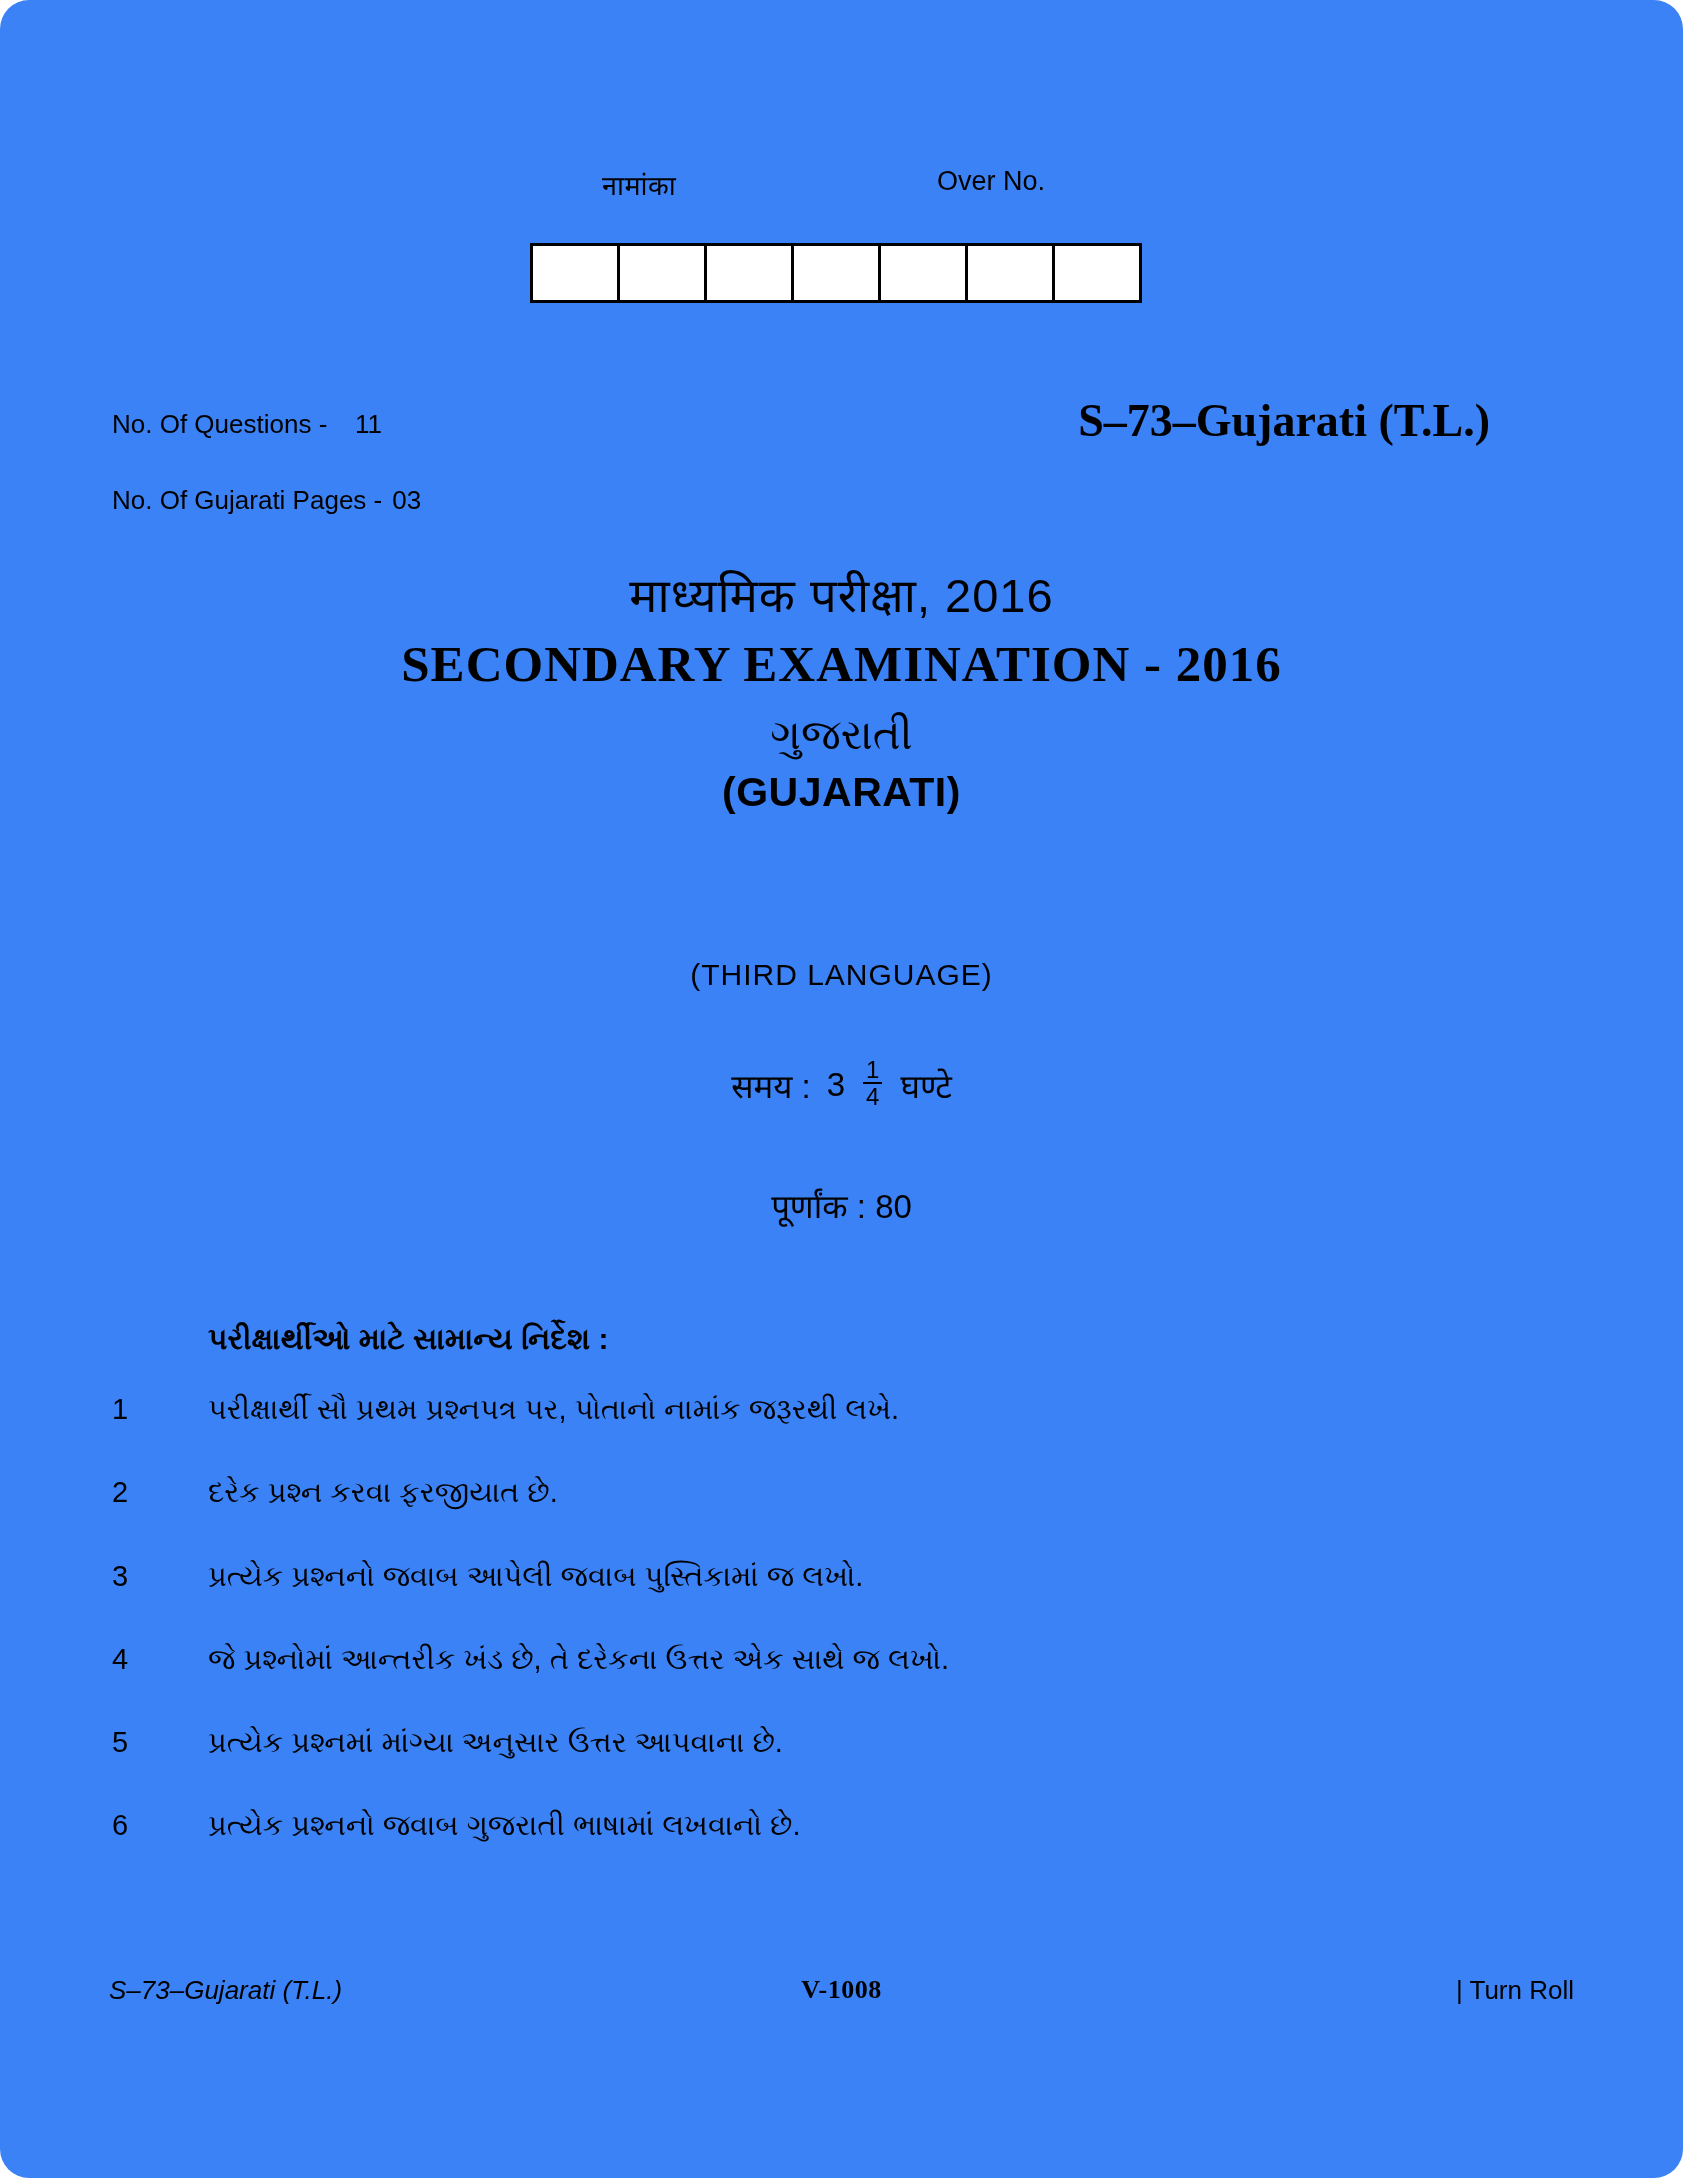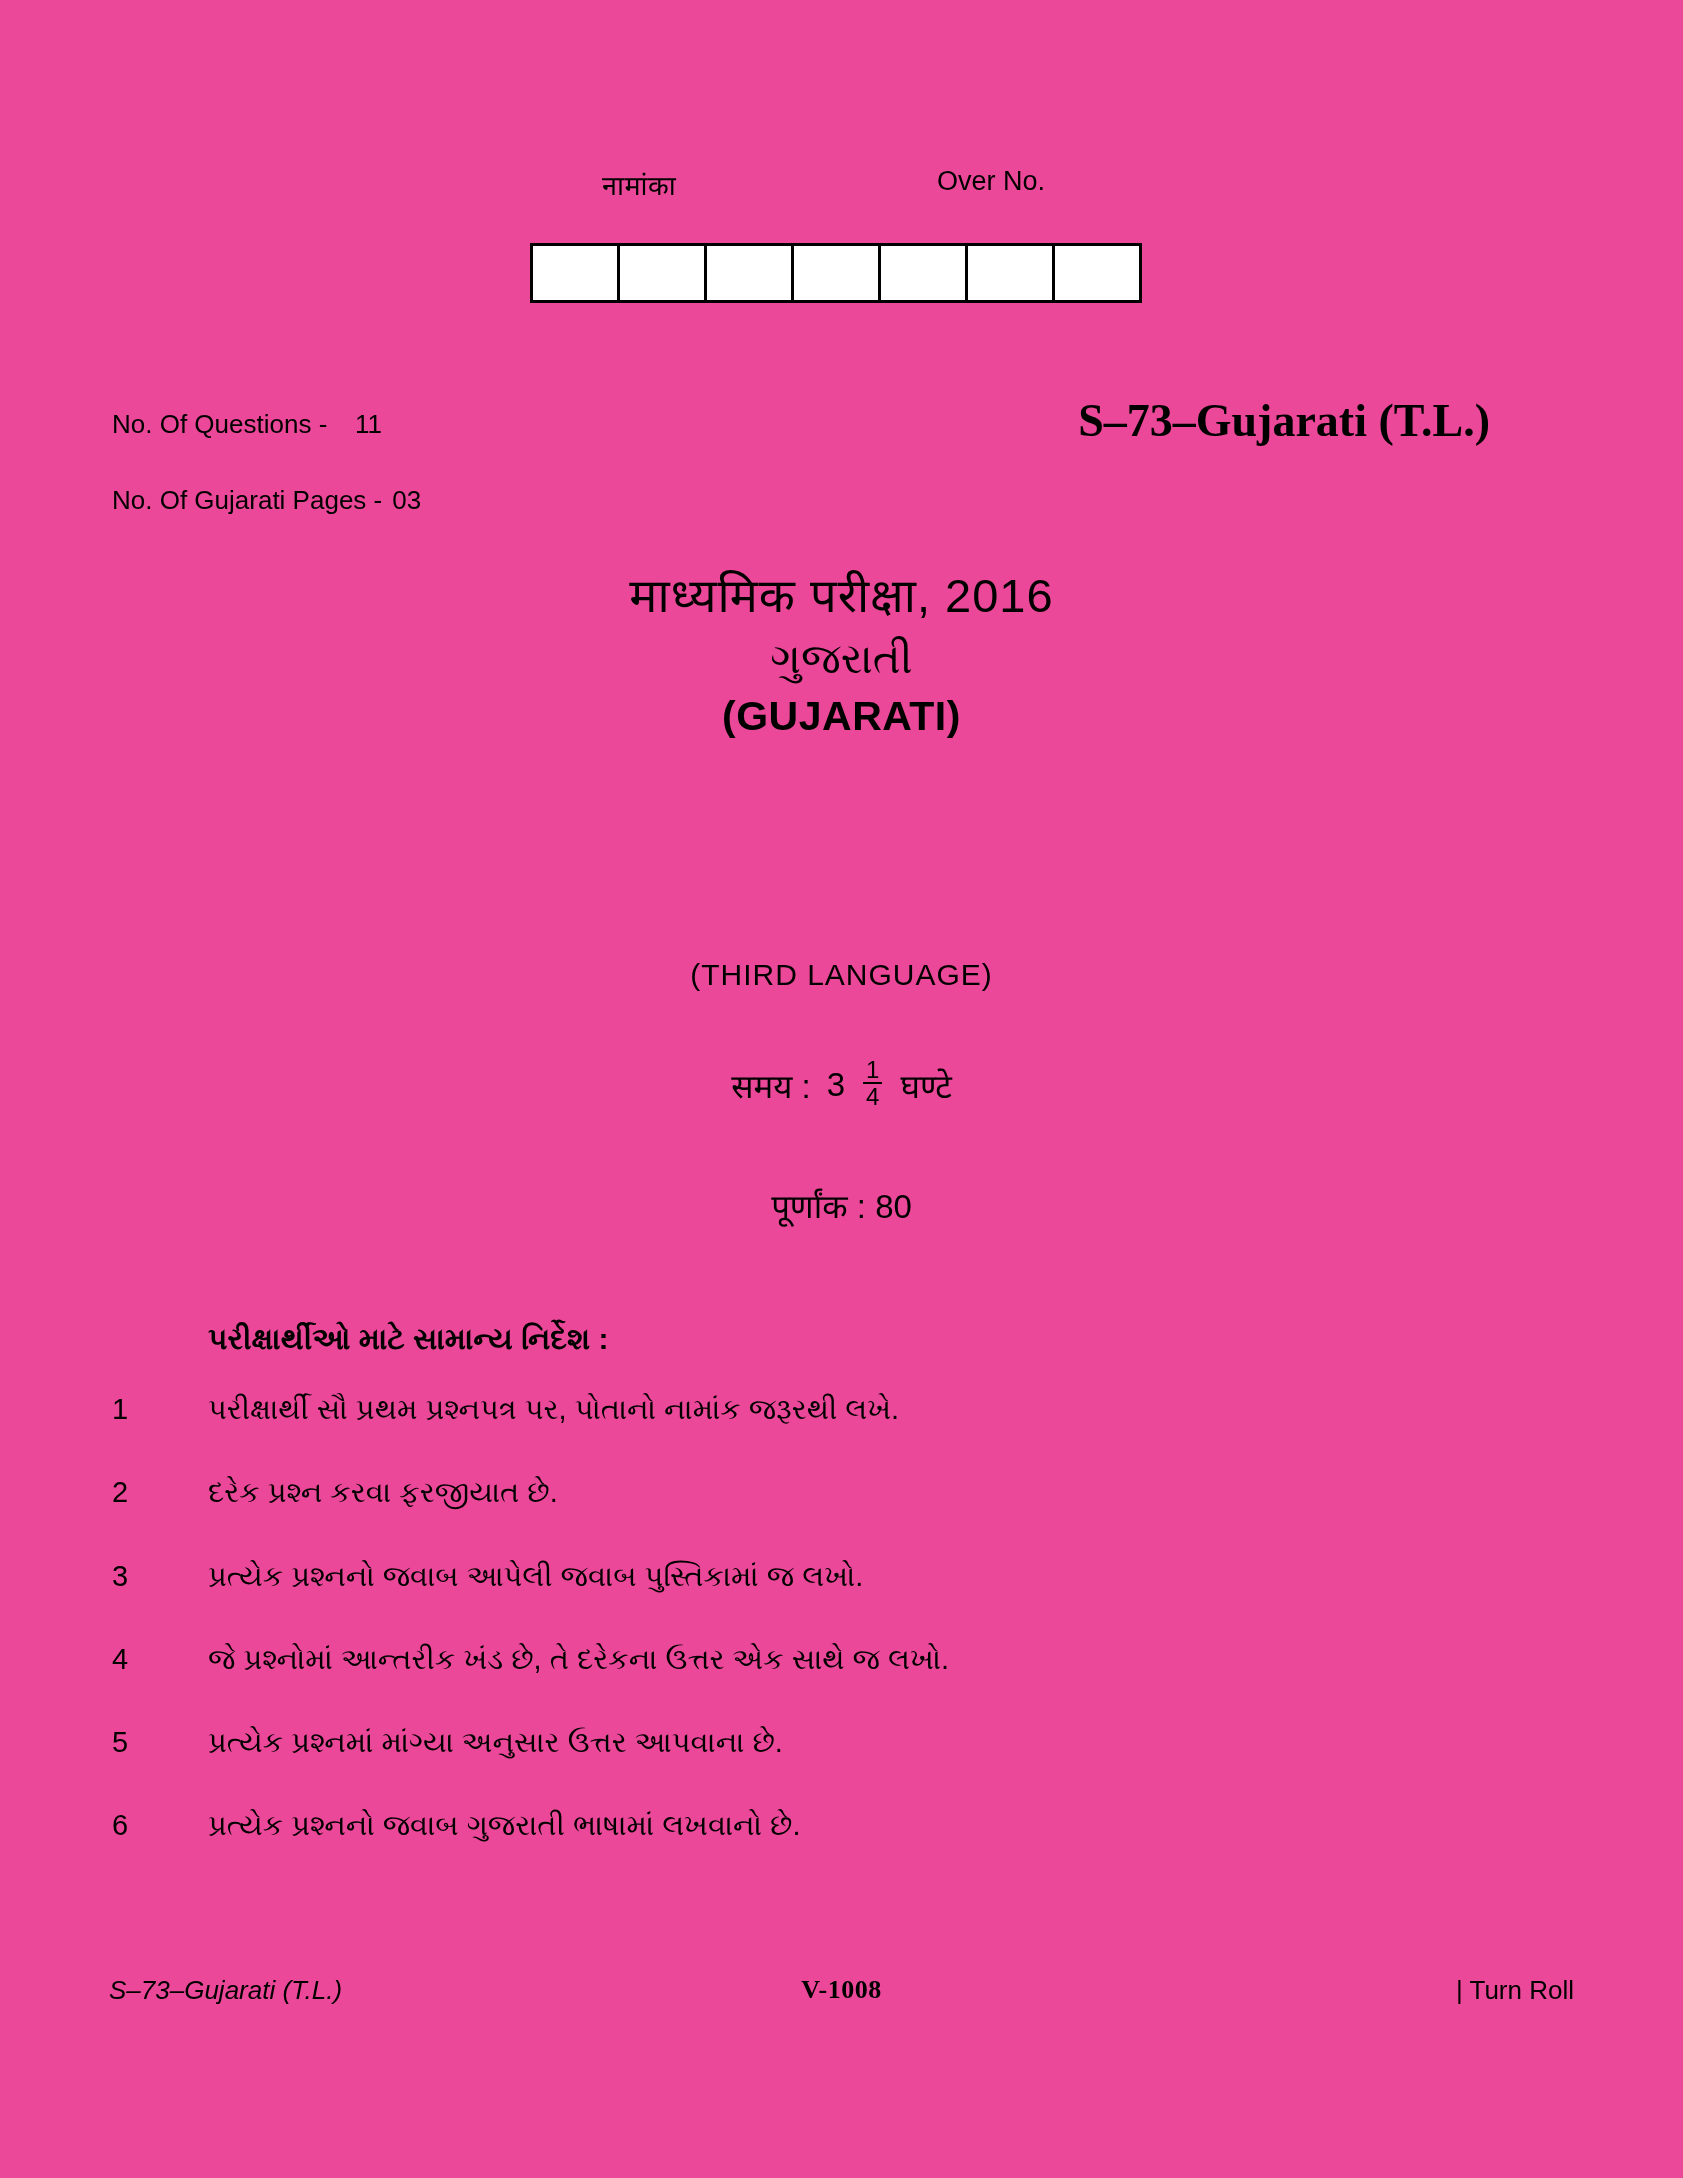"नामांका" .page { background: #ec4899 -> #3b82f6; border-radius: none -> 29px }
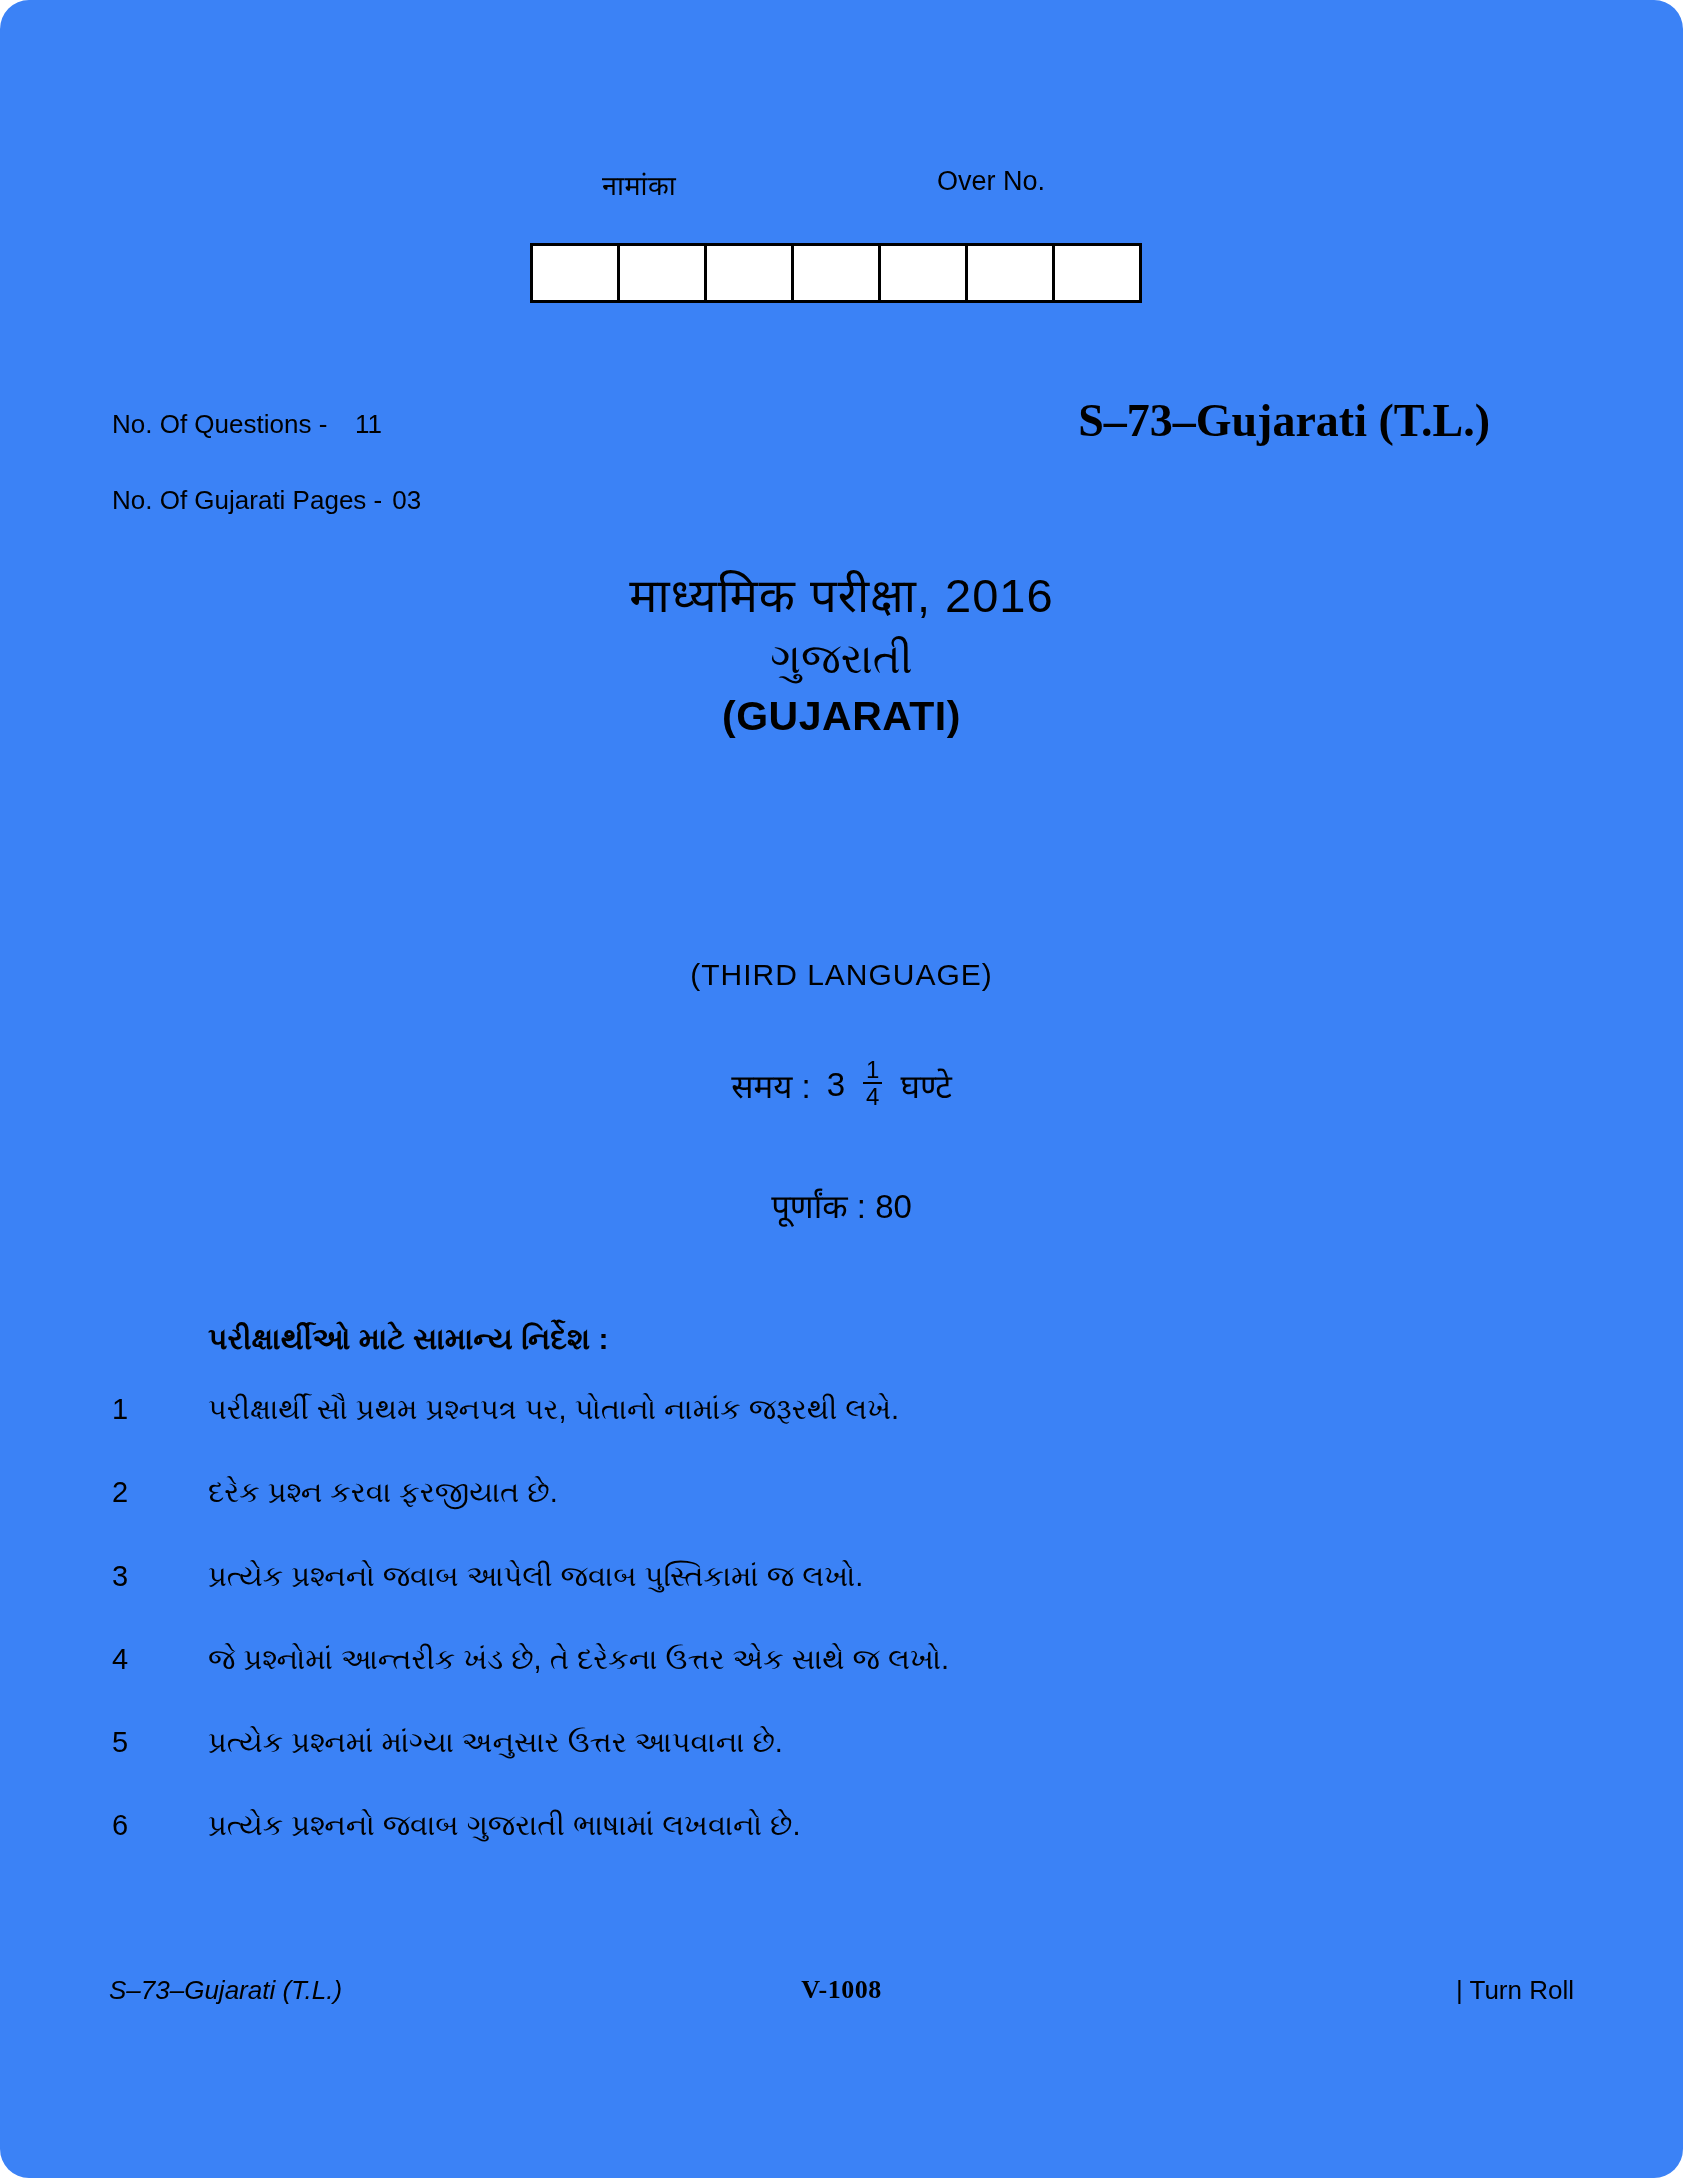"SECONDARY EXAMINATION - 2016" div.title-en { html: none -> <div>SECONDARY EXAMINATION - 2016</div> }
